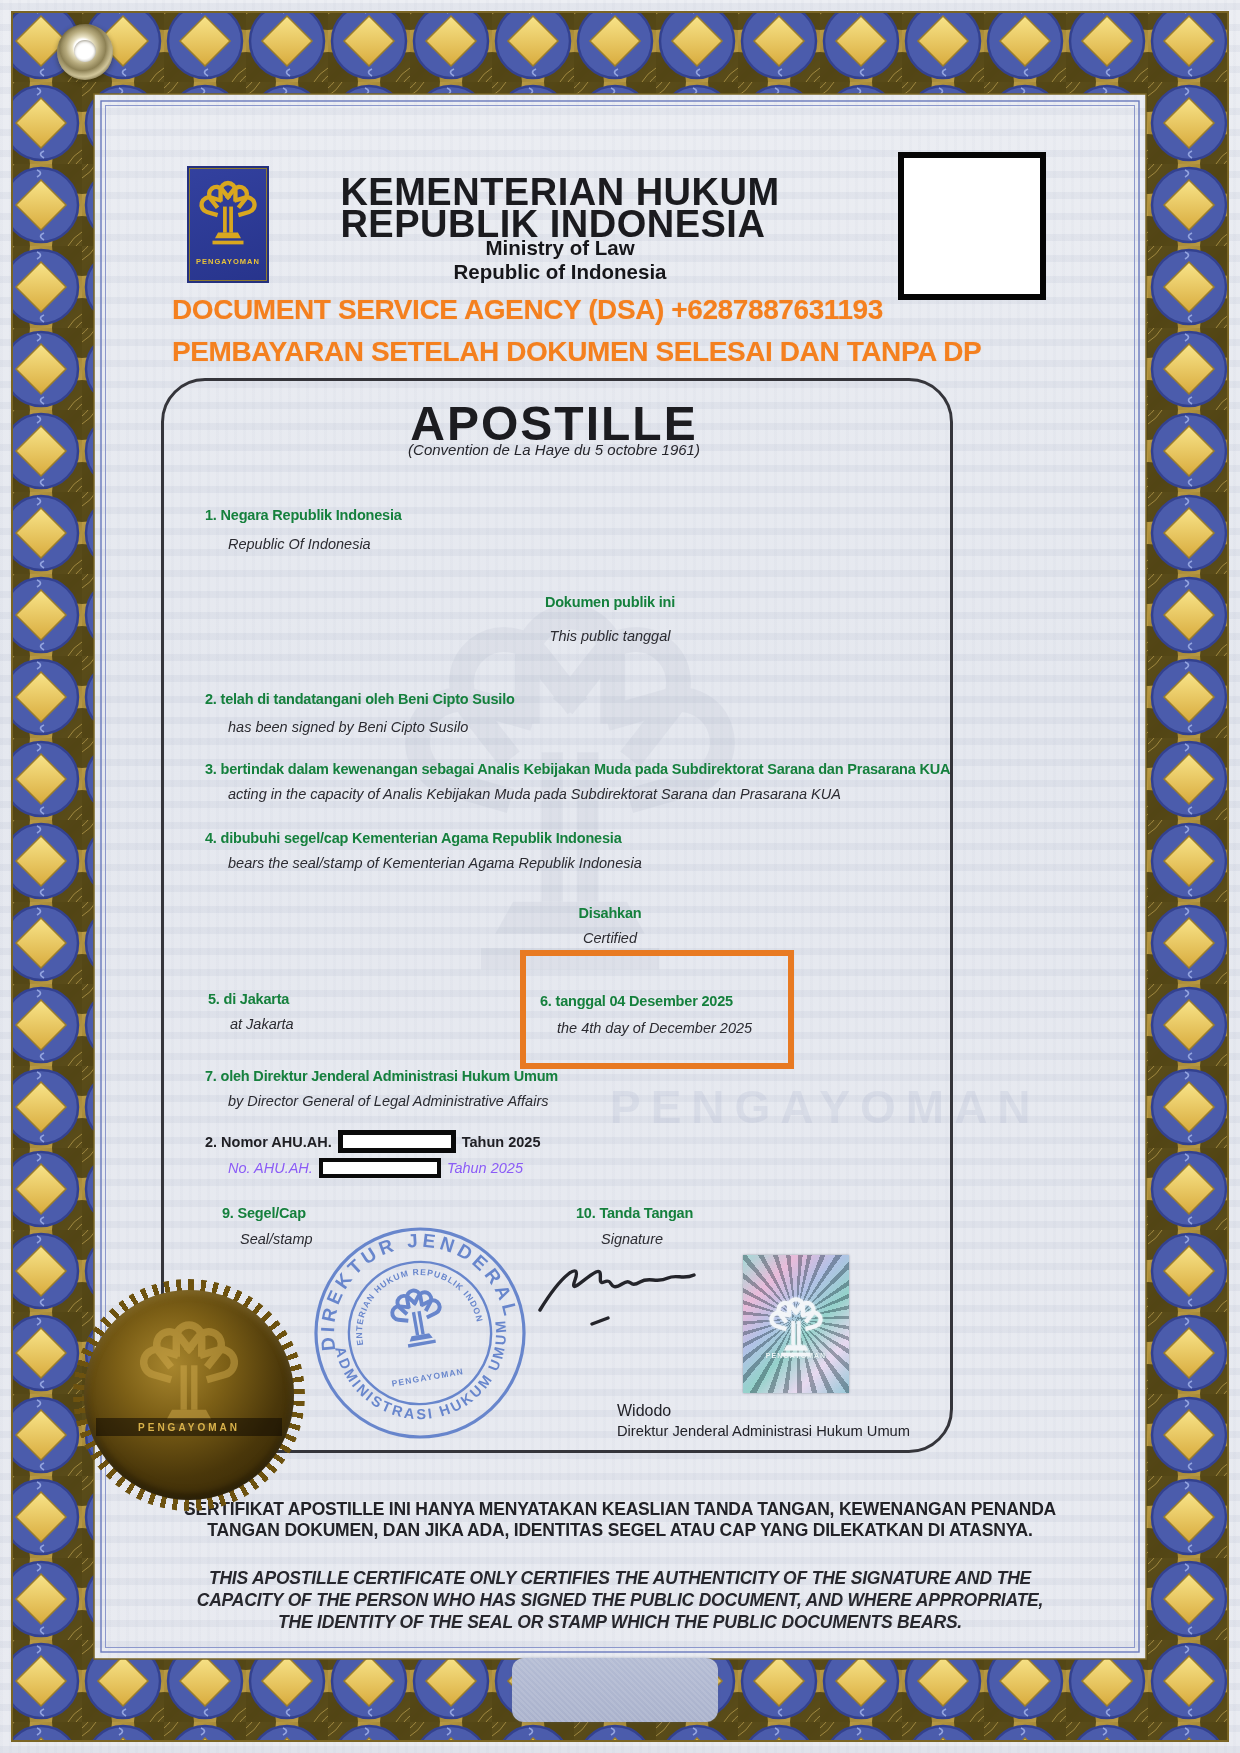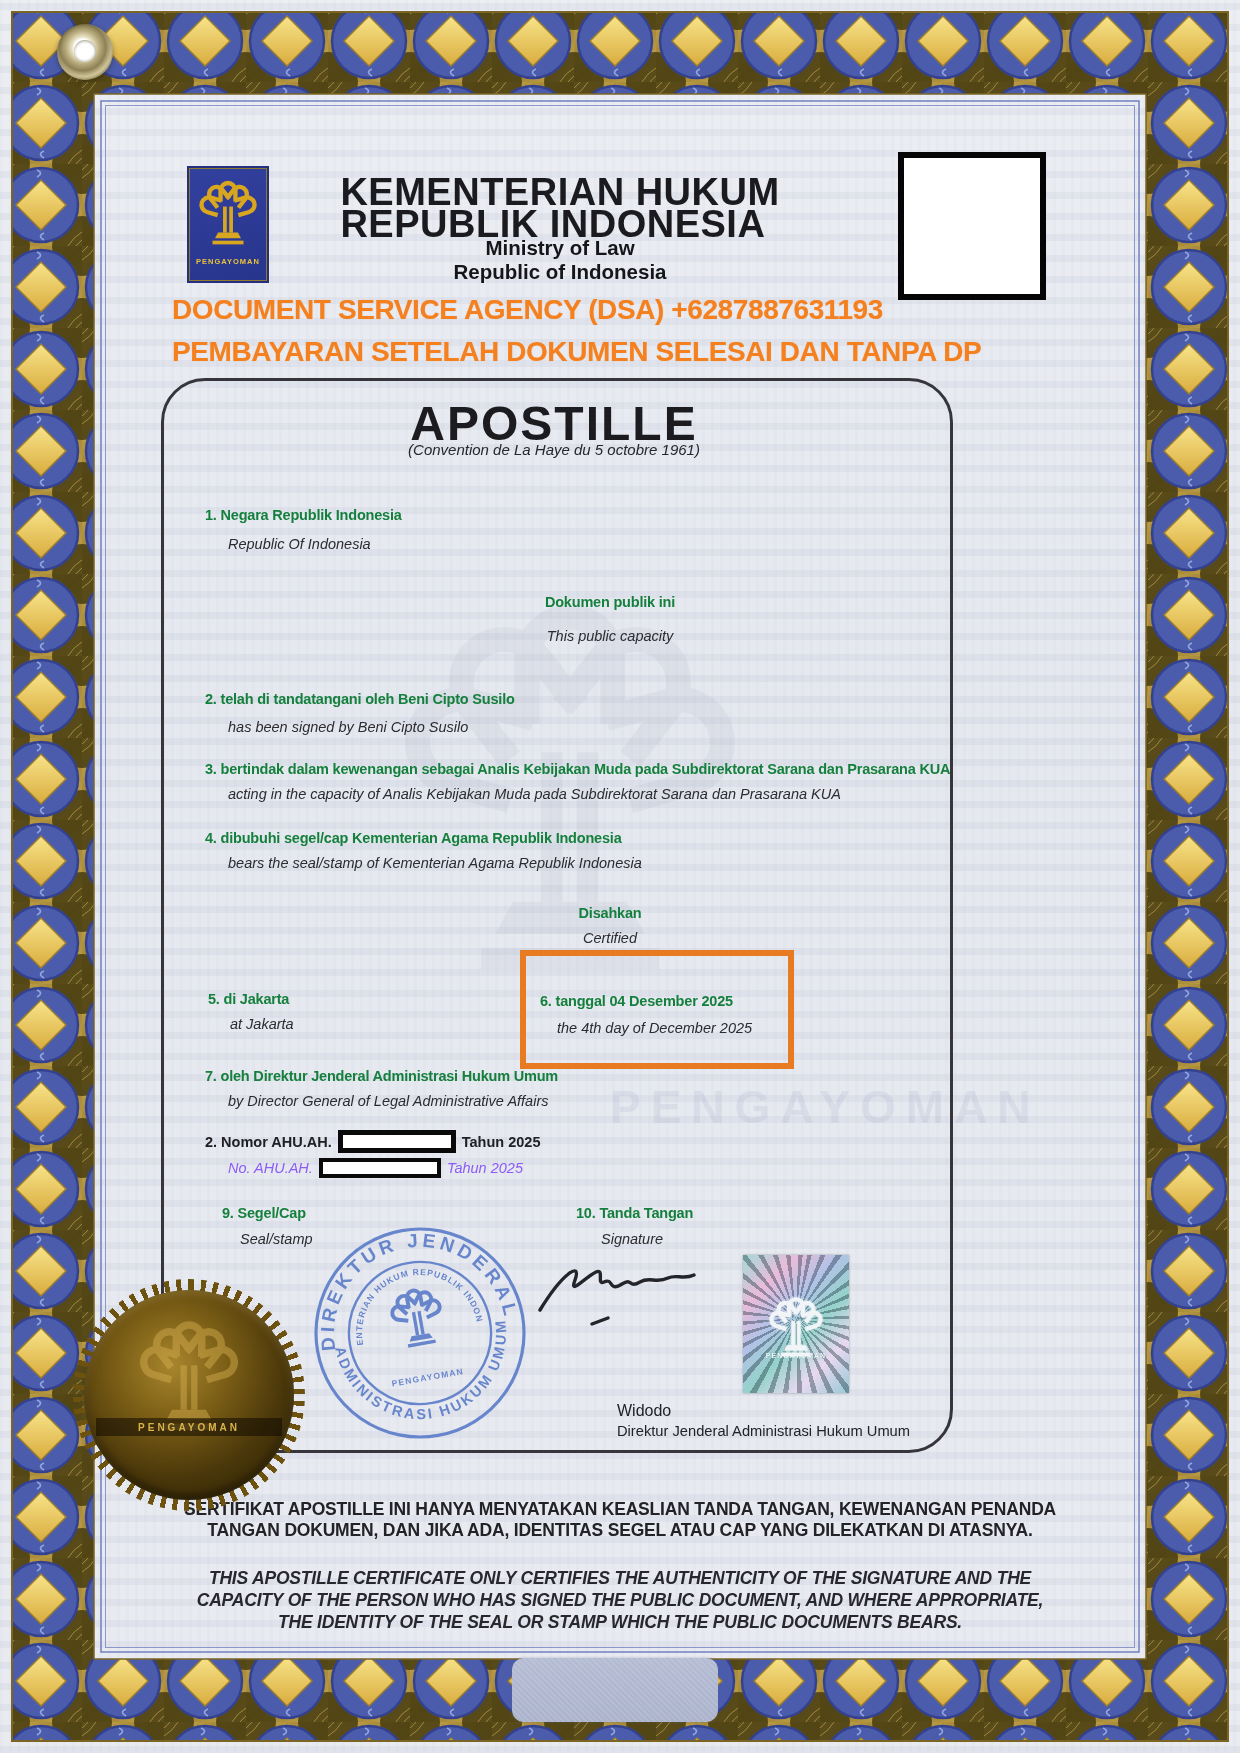"This public capacity" div.item-en { text: capacity -> tanggal }
